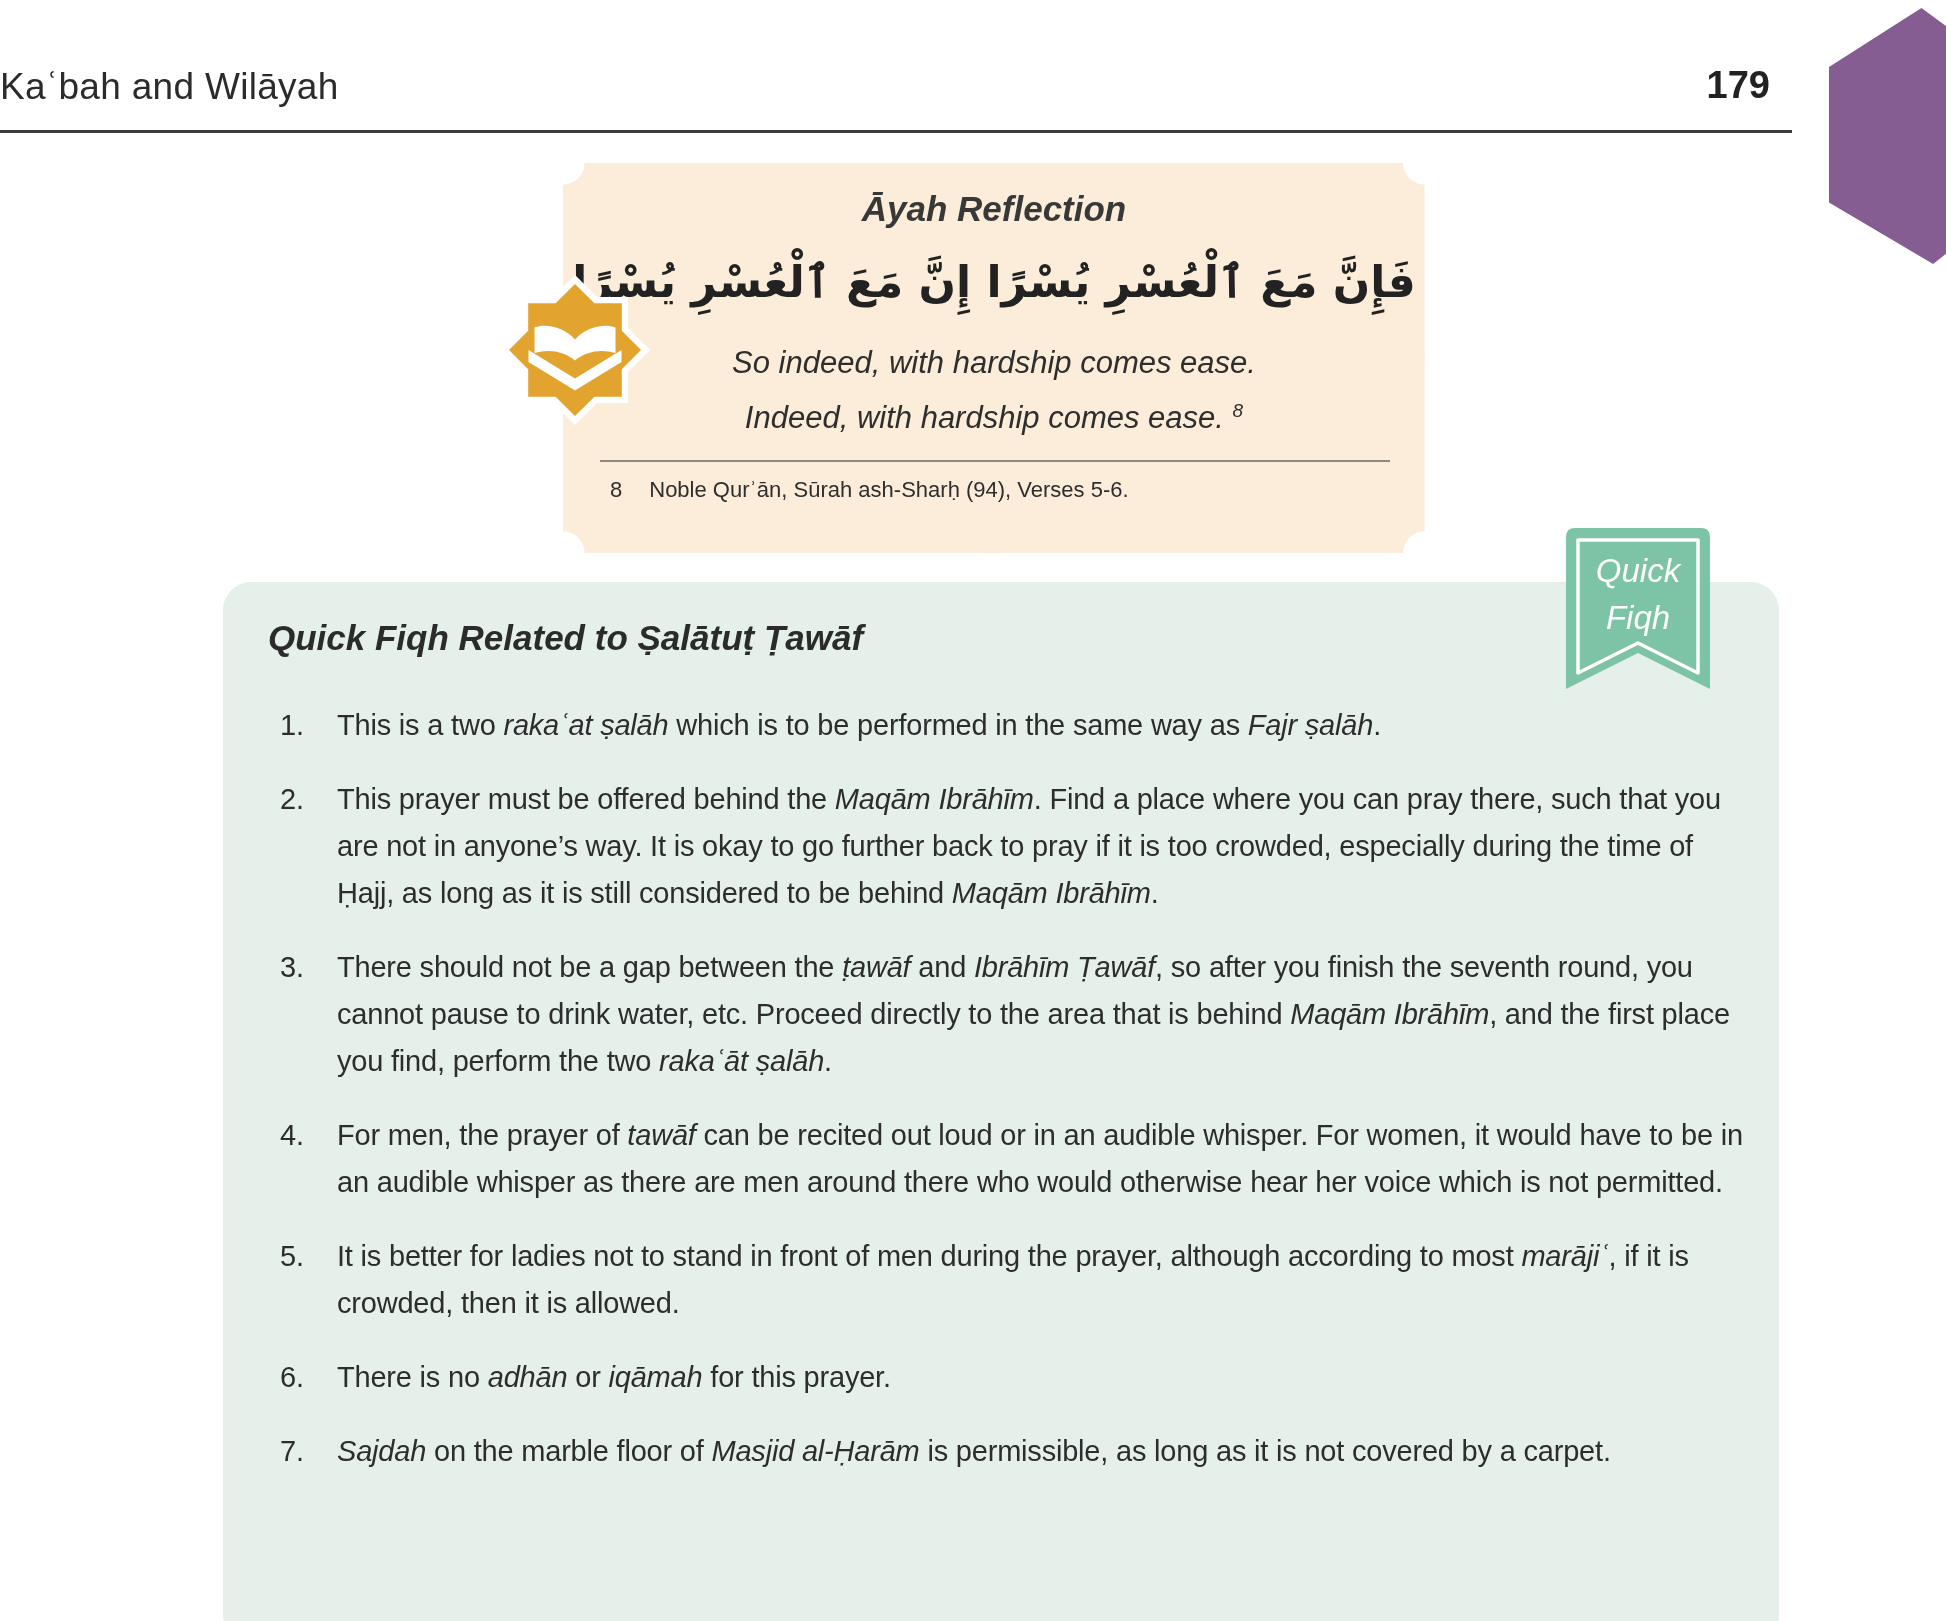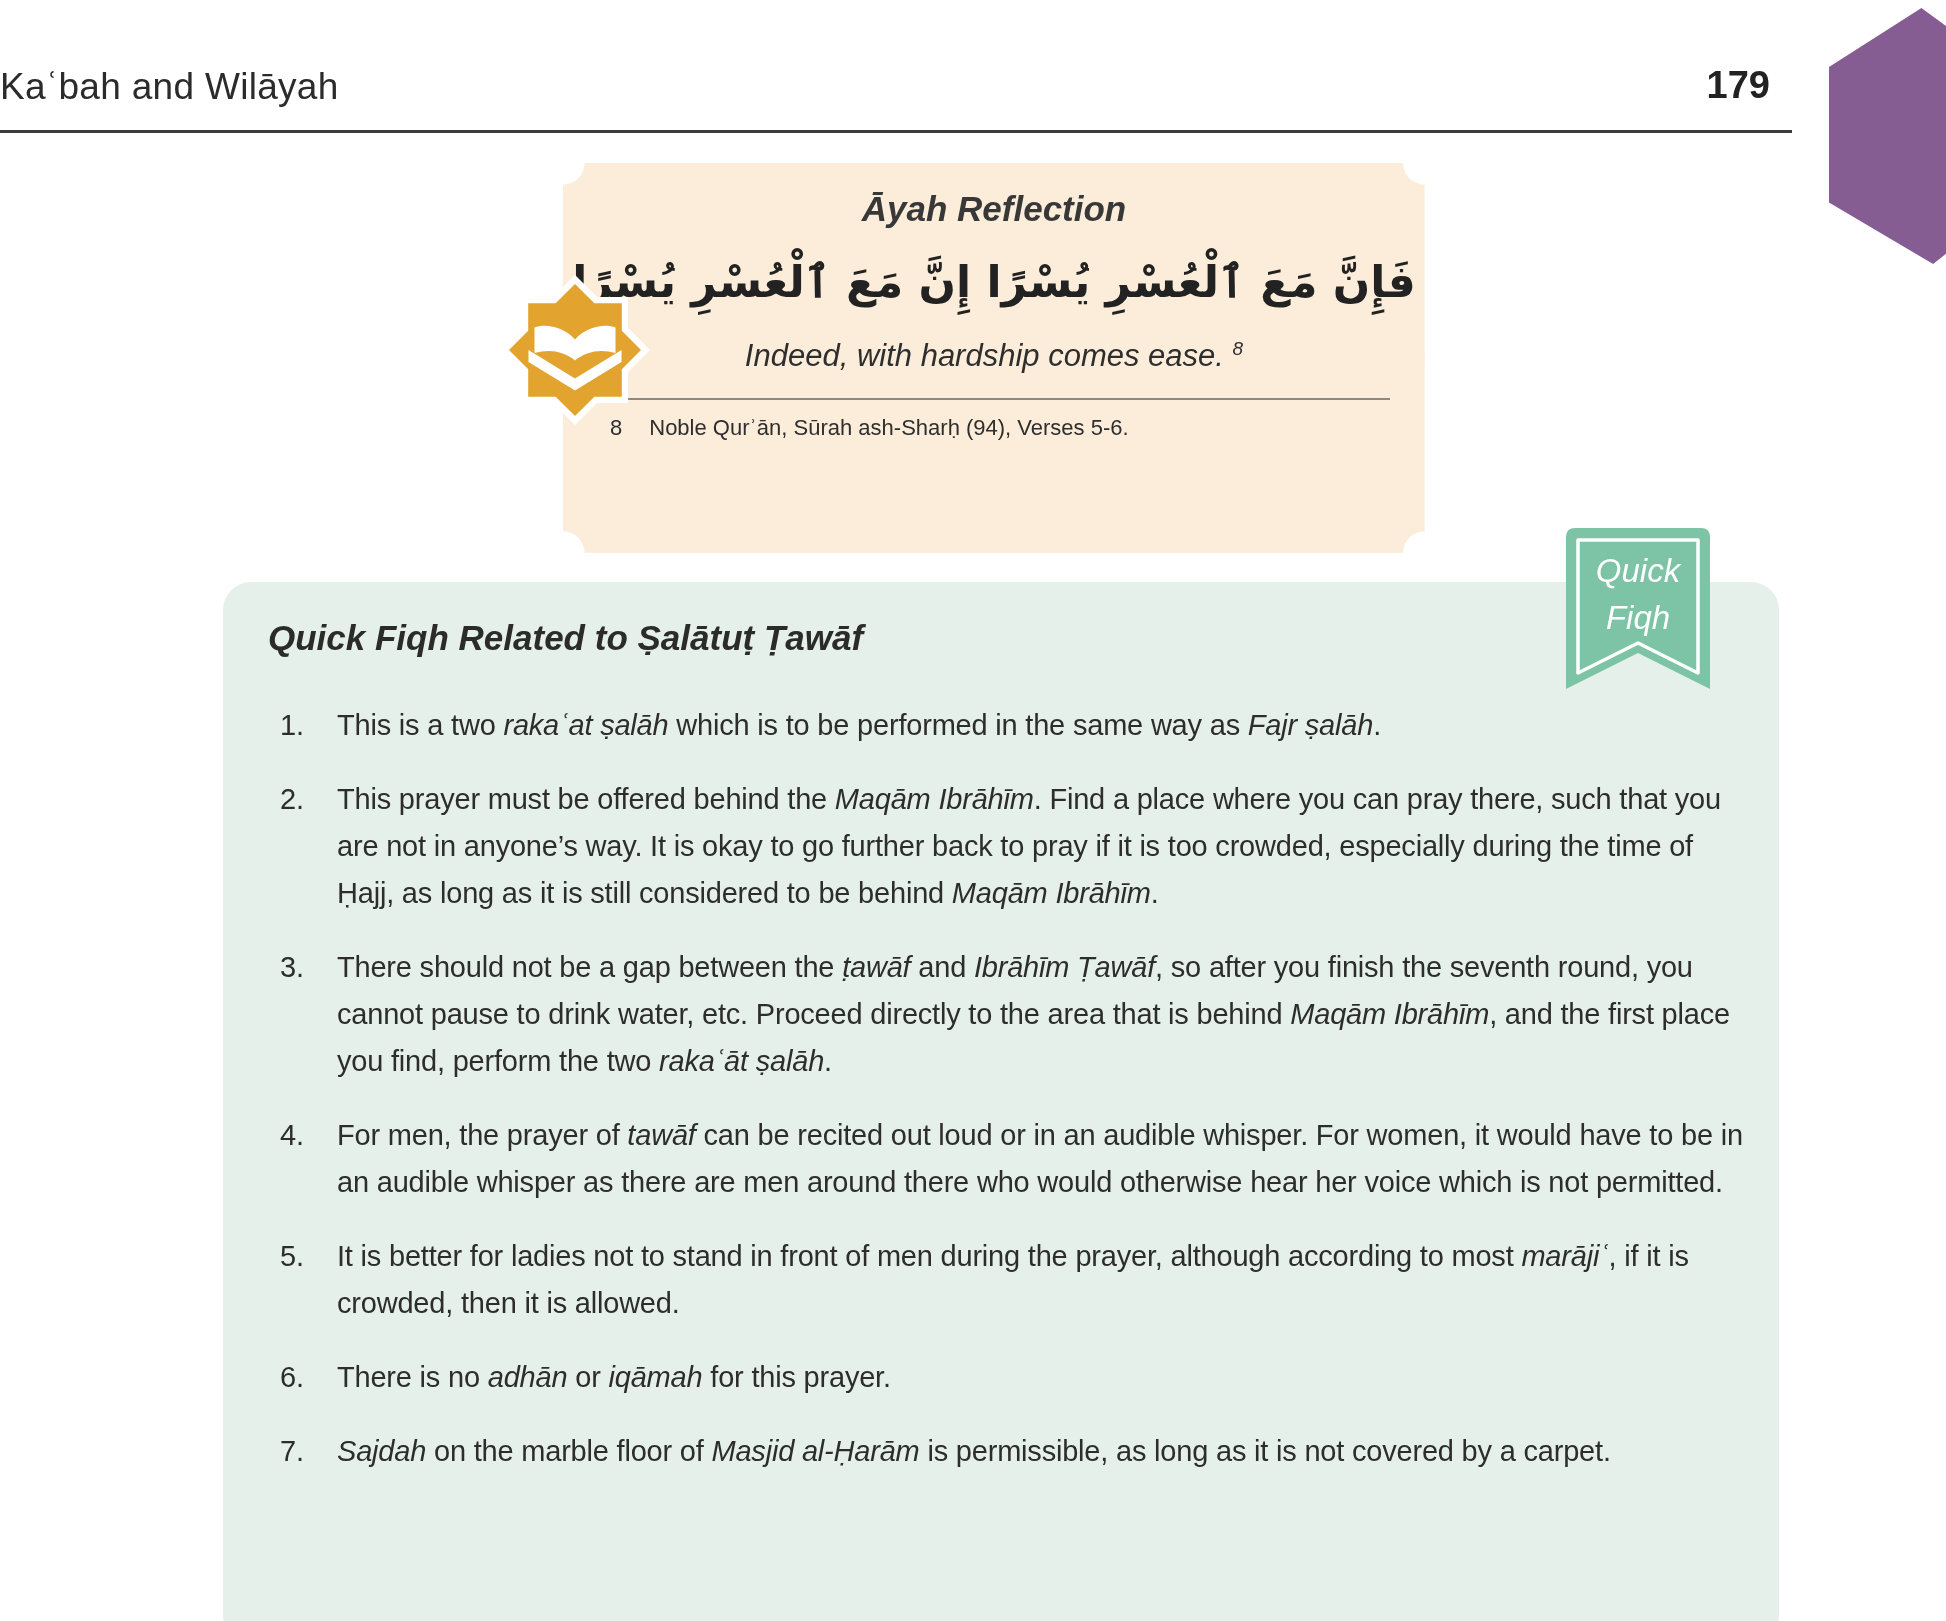"So indeed, with hardship comes" div.ayah-translation { html: none -> <div>So indeed, with hardship comes ease.</div> }
